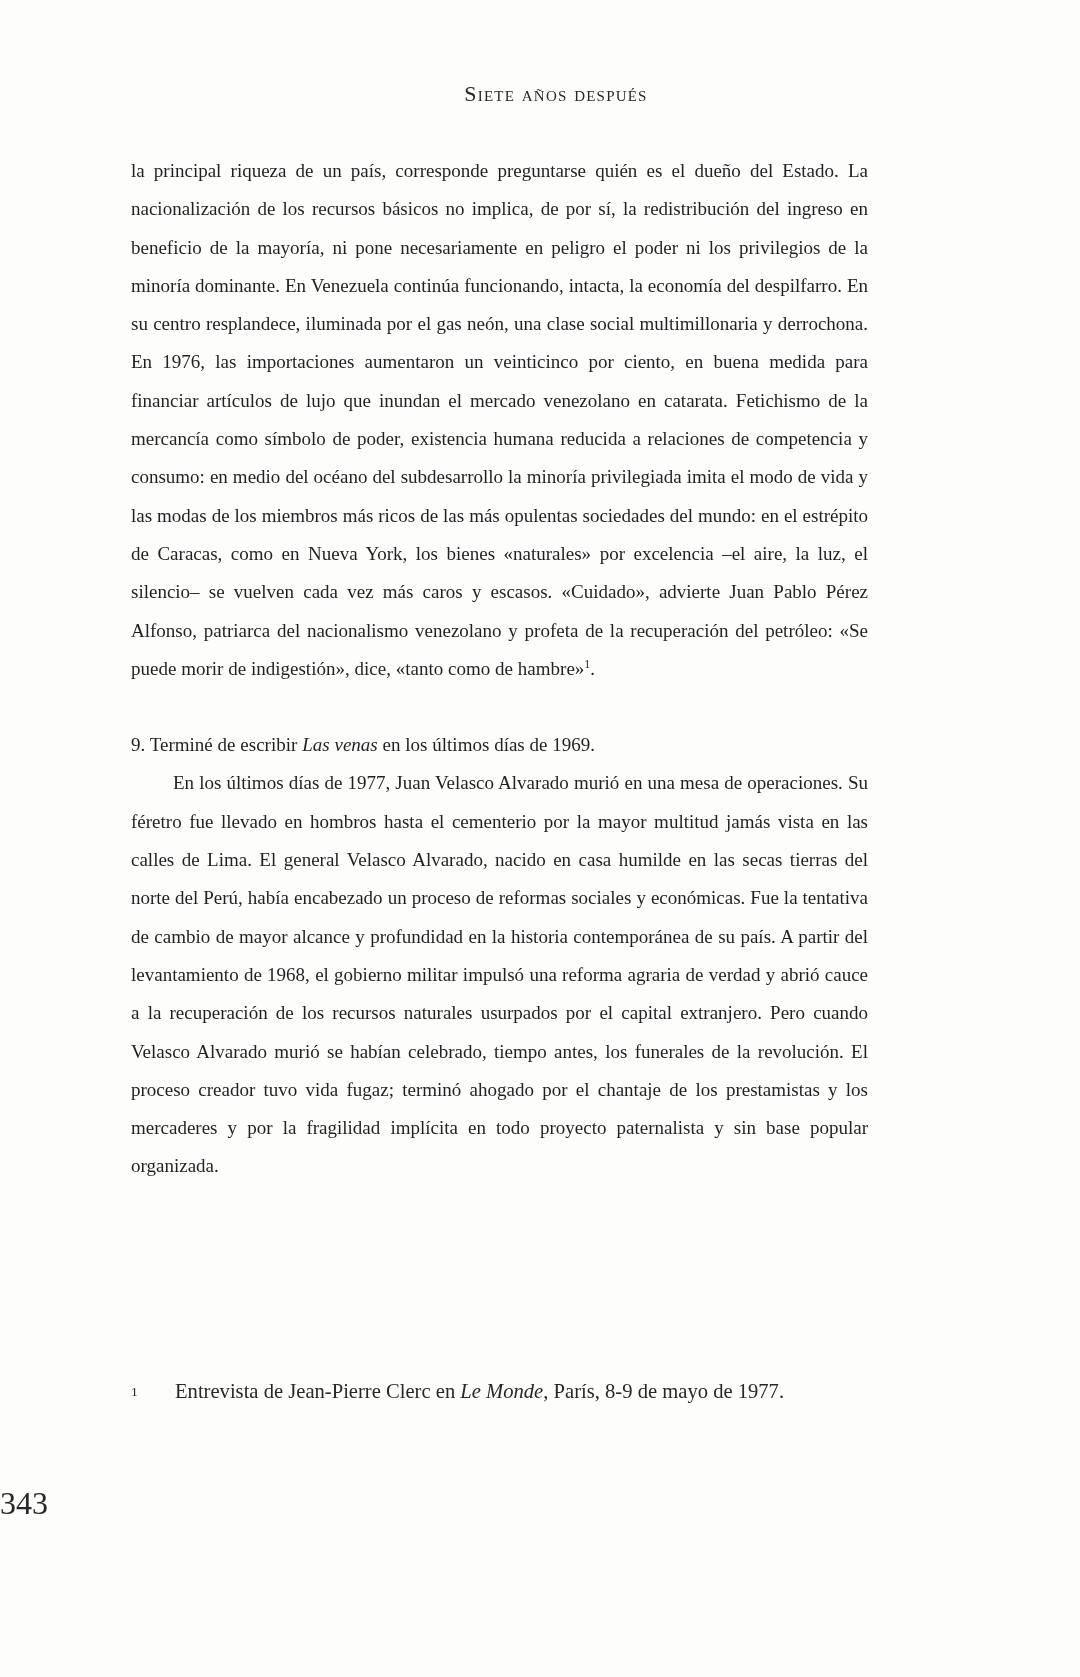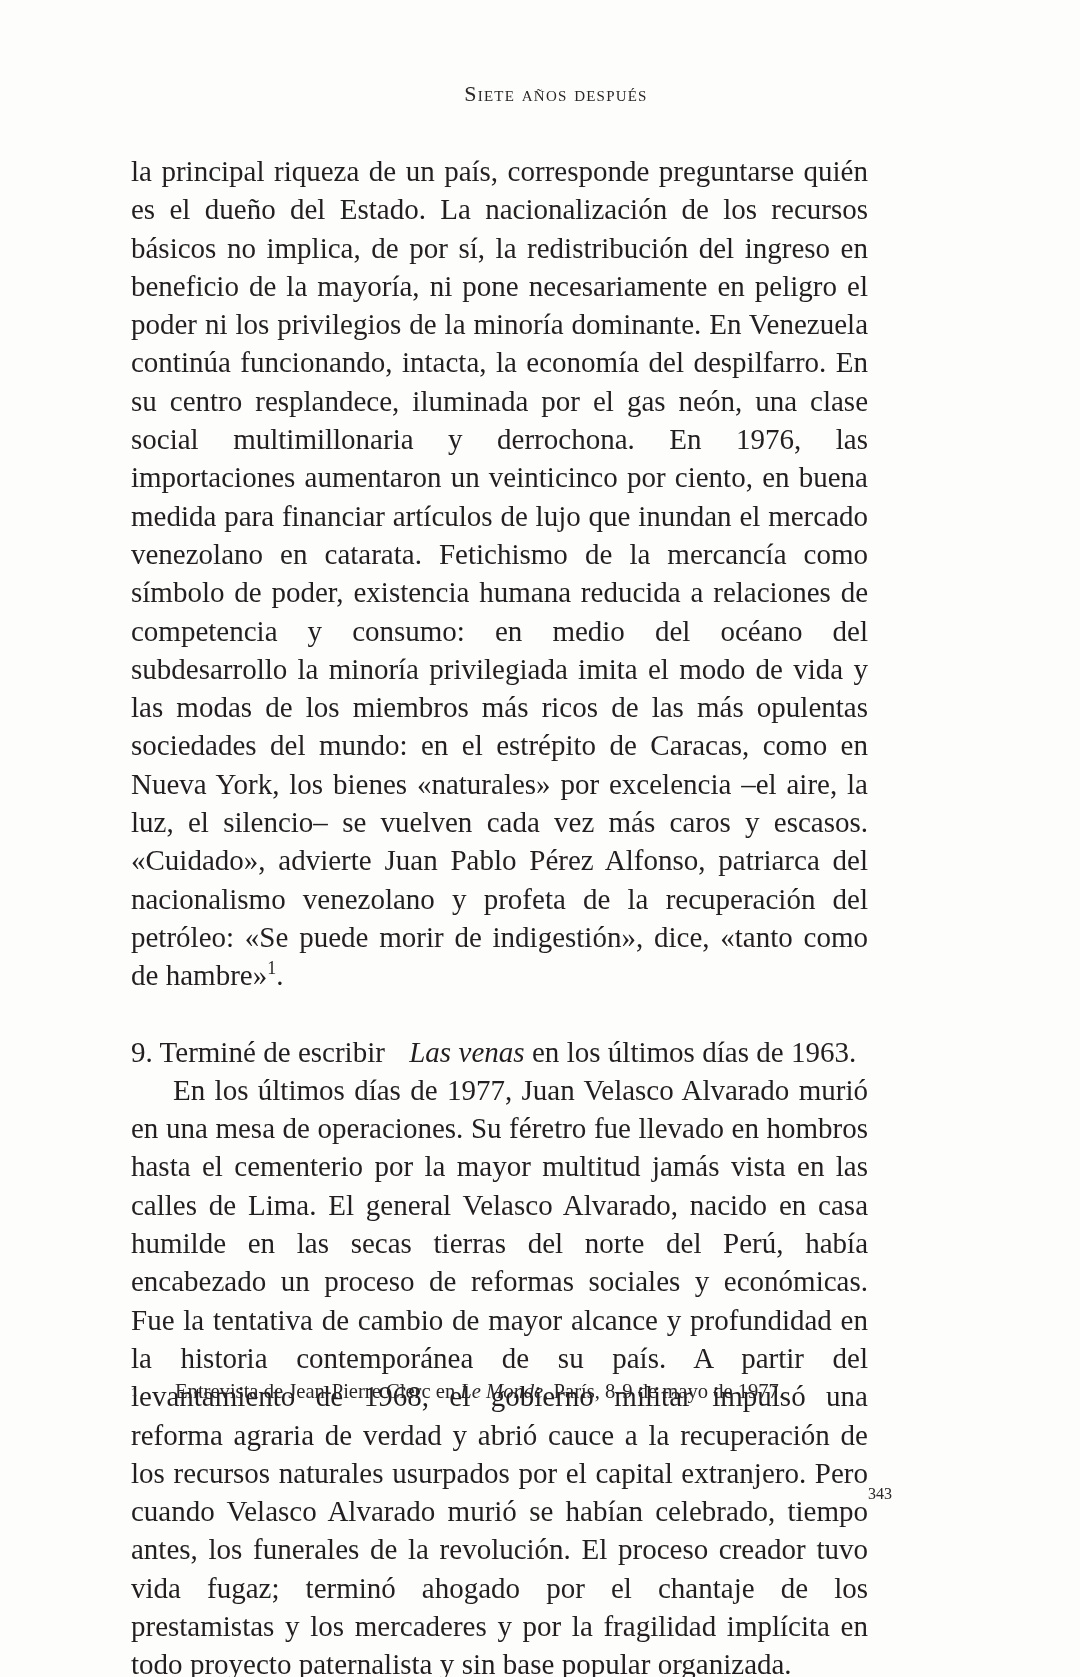"la principal riqueza de un" p.body { font-size: 29px -> 19px }
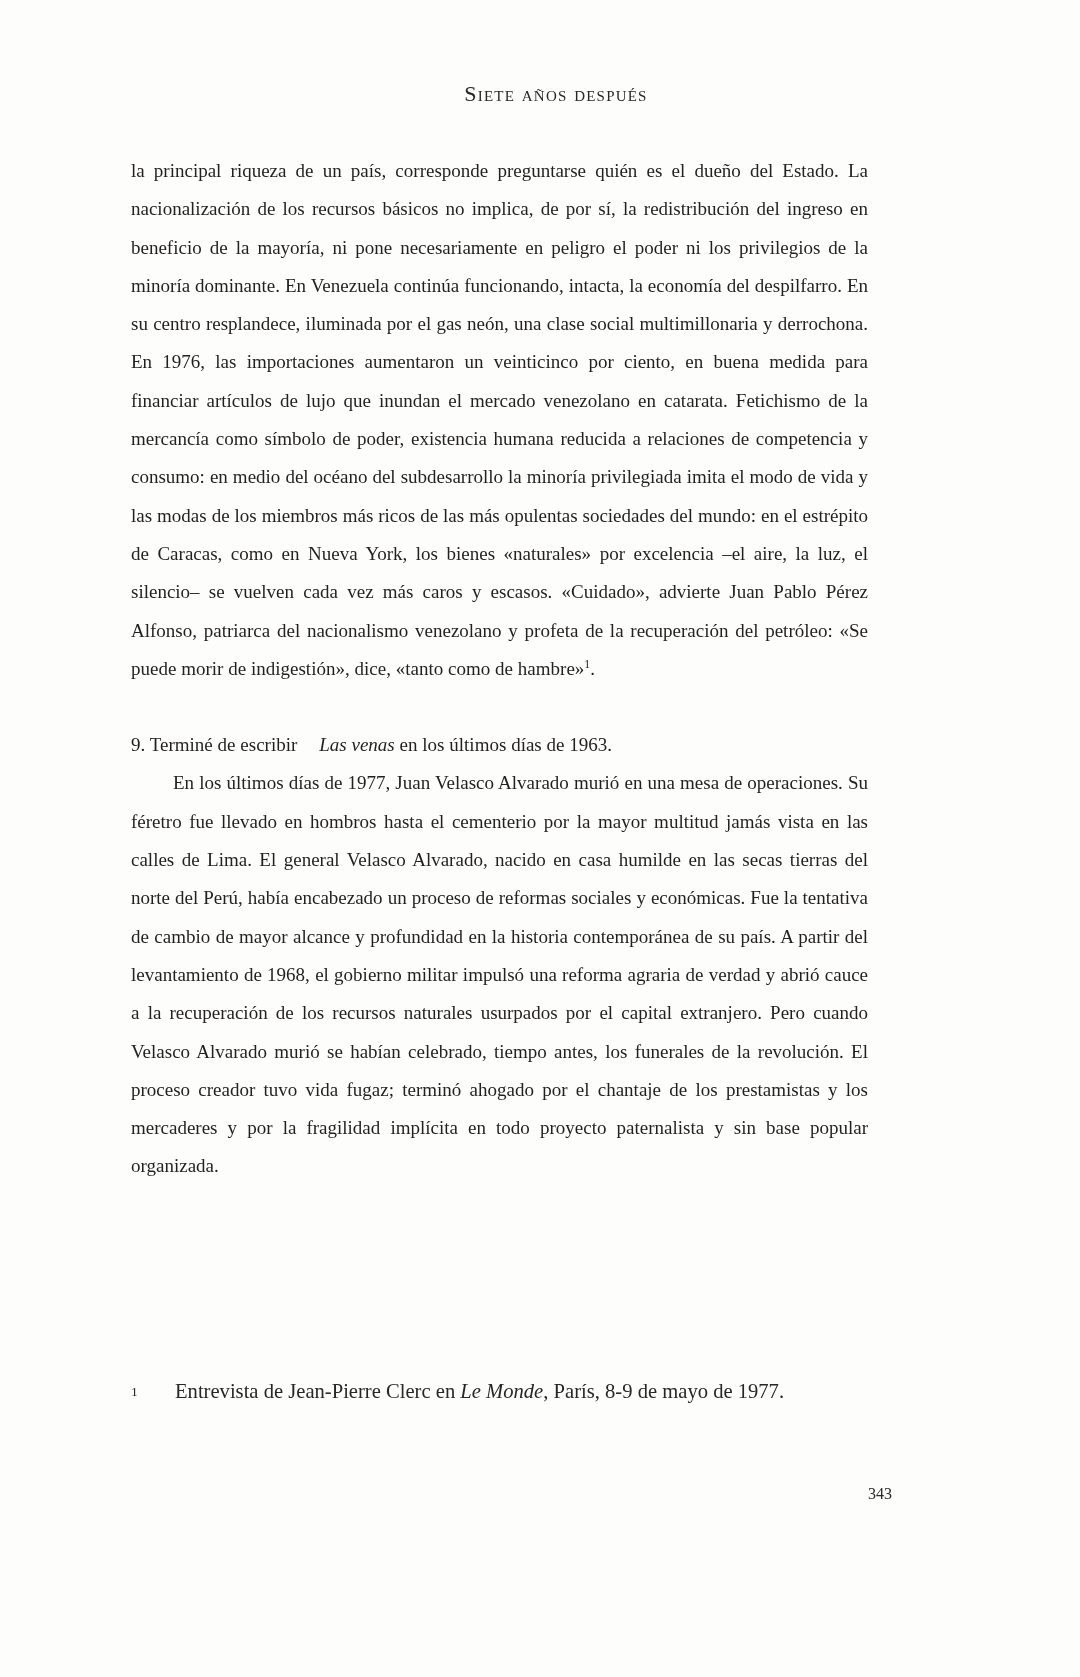"Las venas" p.body i, p.body em { margin-left: 17px -> none }
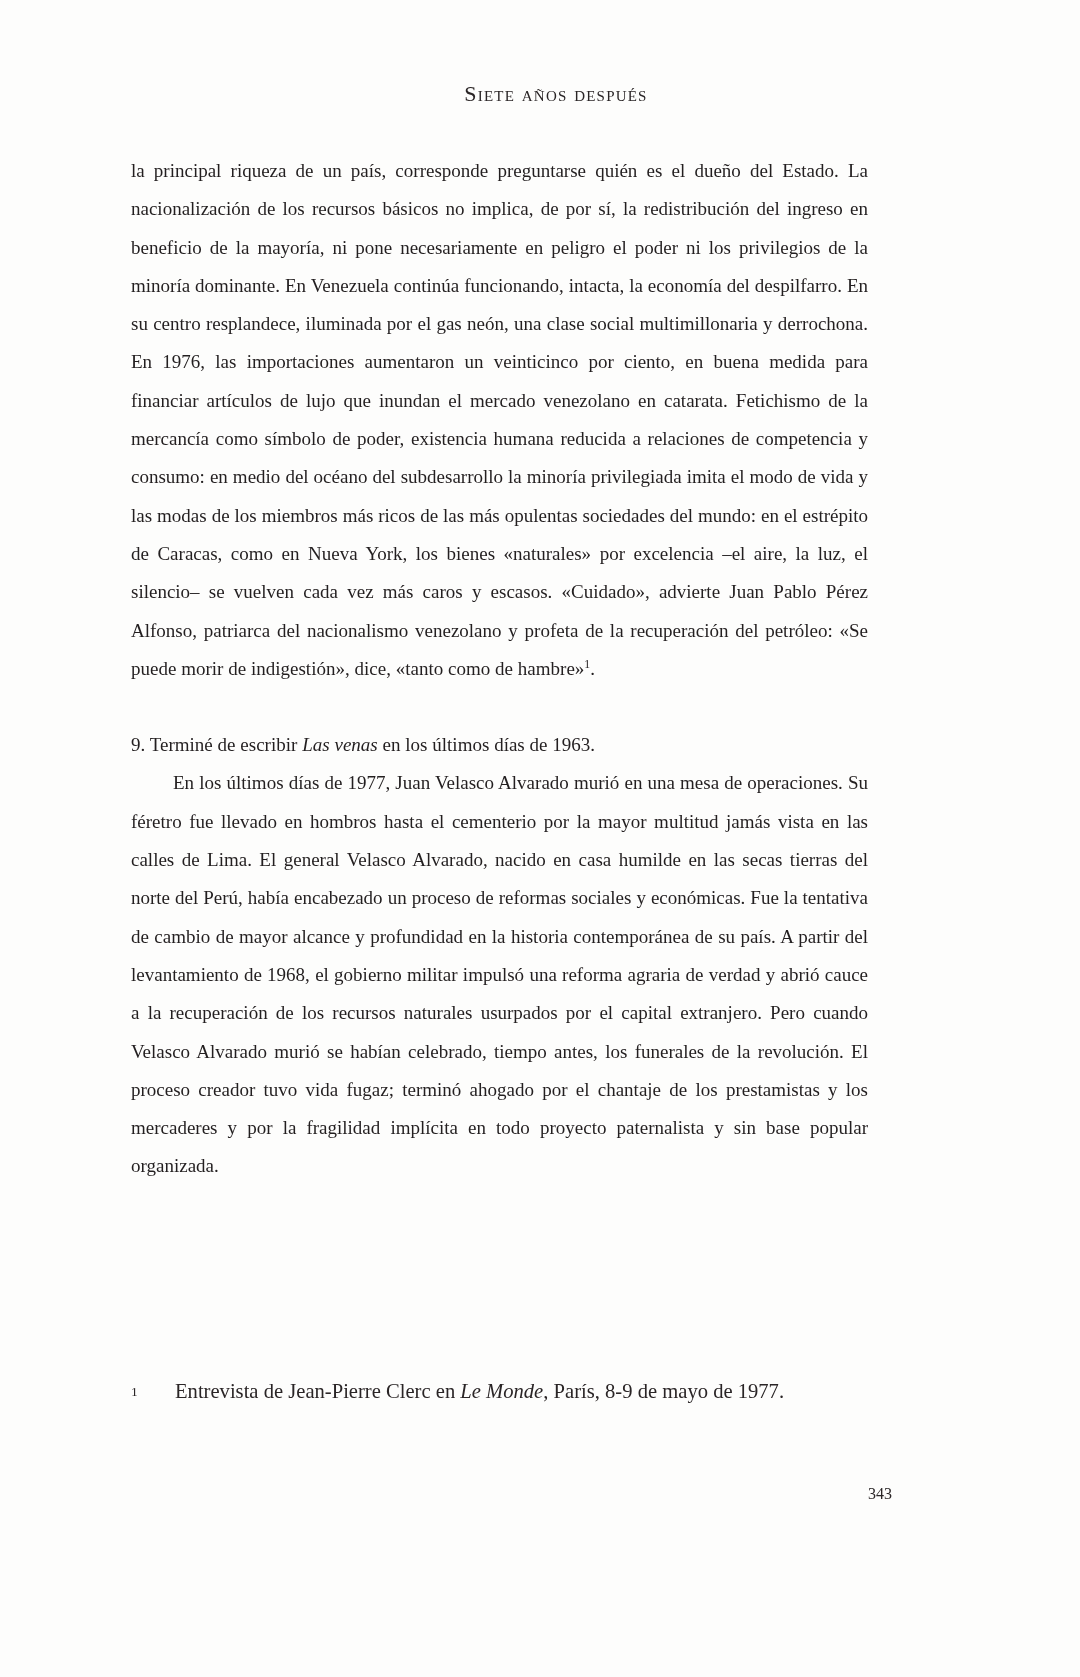"en los últimos días de 1963." span { text: 1963 -> 1969 }
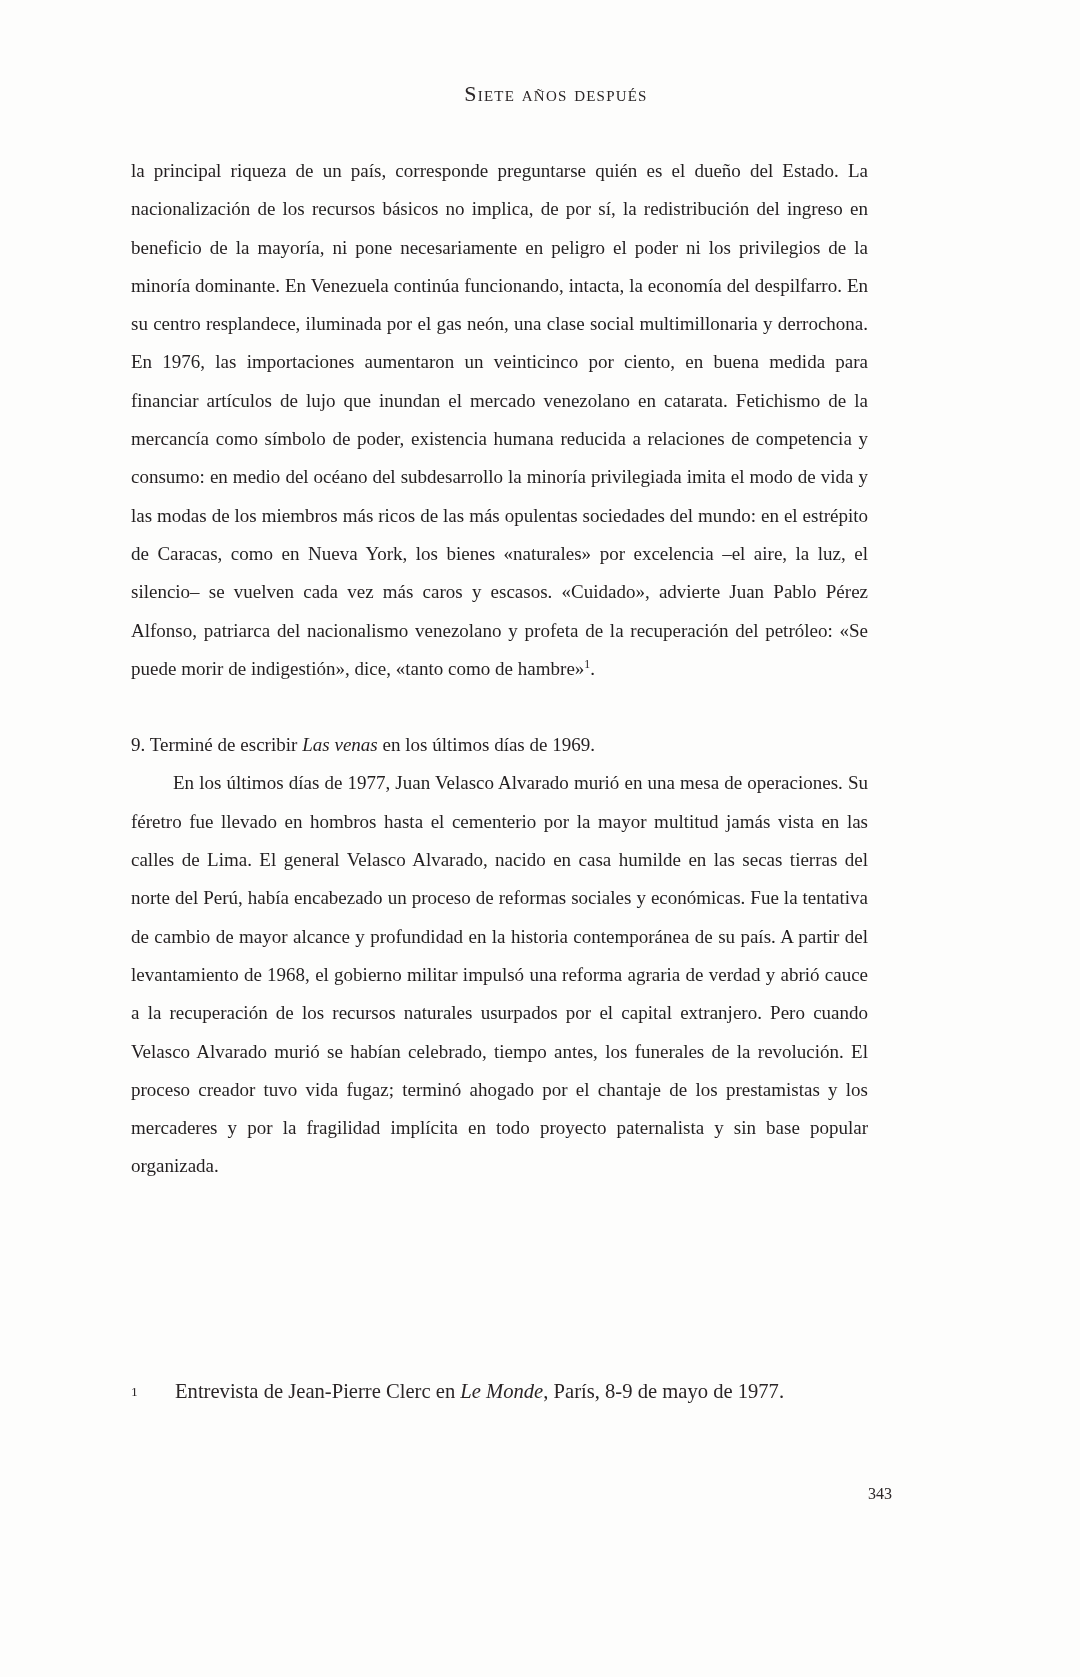"343" .folio { font-size: 16px -> 32px; text-align: right -> left }
